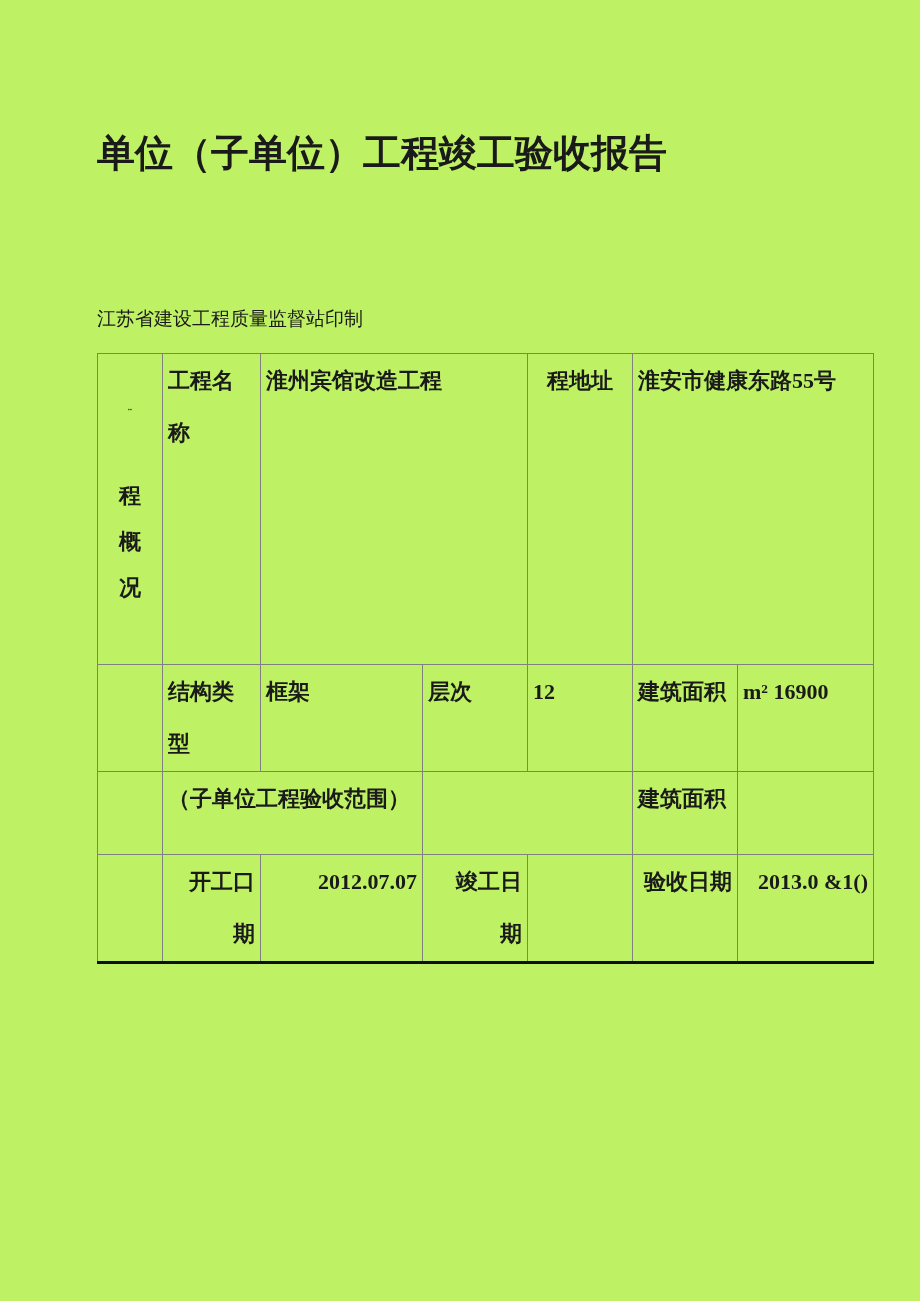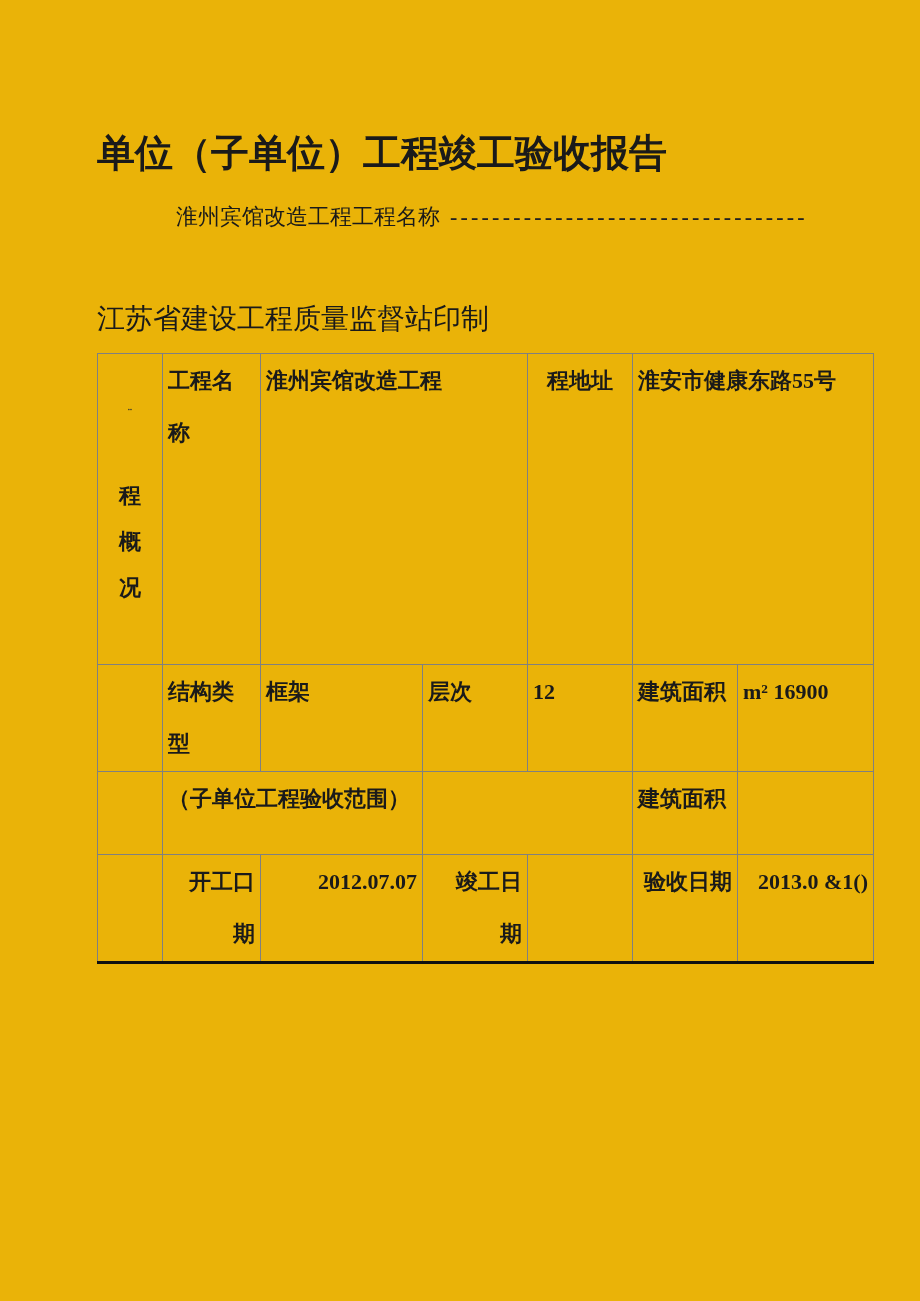"单位（子单位）工程竣工验收报告" .page { background: #eab308 -> #bef264 }
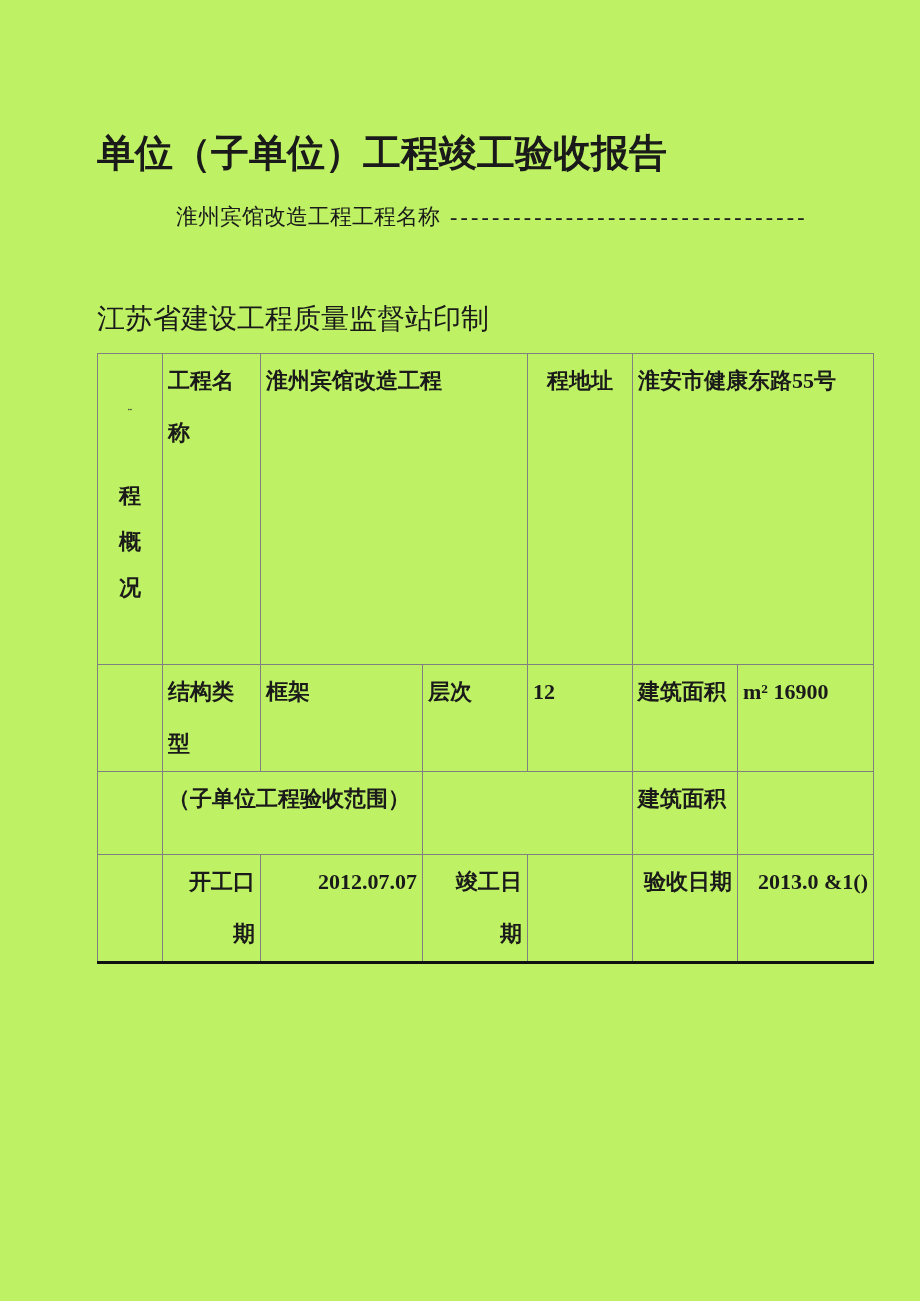"淮州宾馆改造工程工程名称" div.sub-line { html: <div> <span>淮州宾馆改造工程工程名称</span><span>----------------------------------</span> </div> -> none }
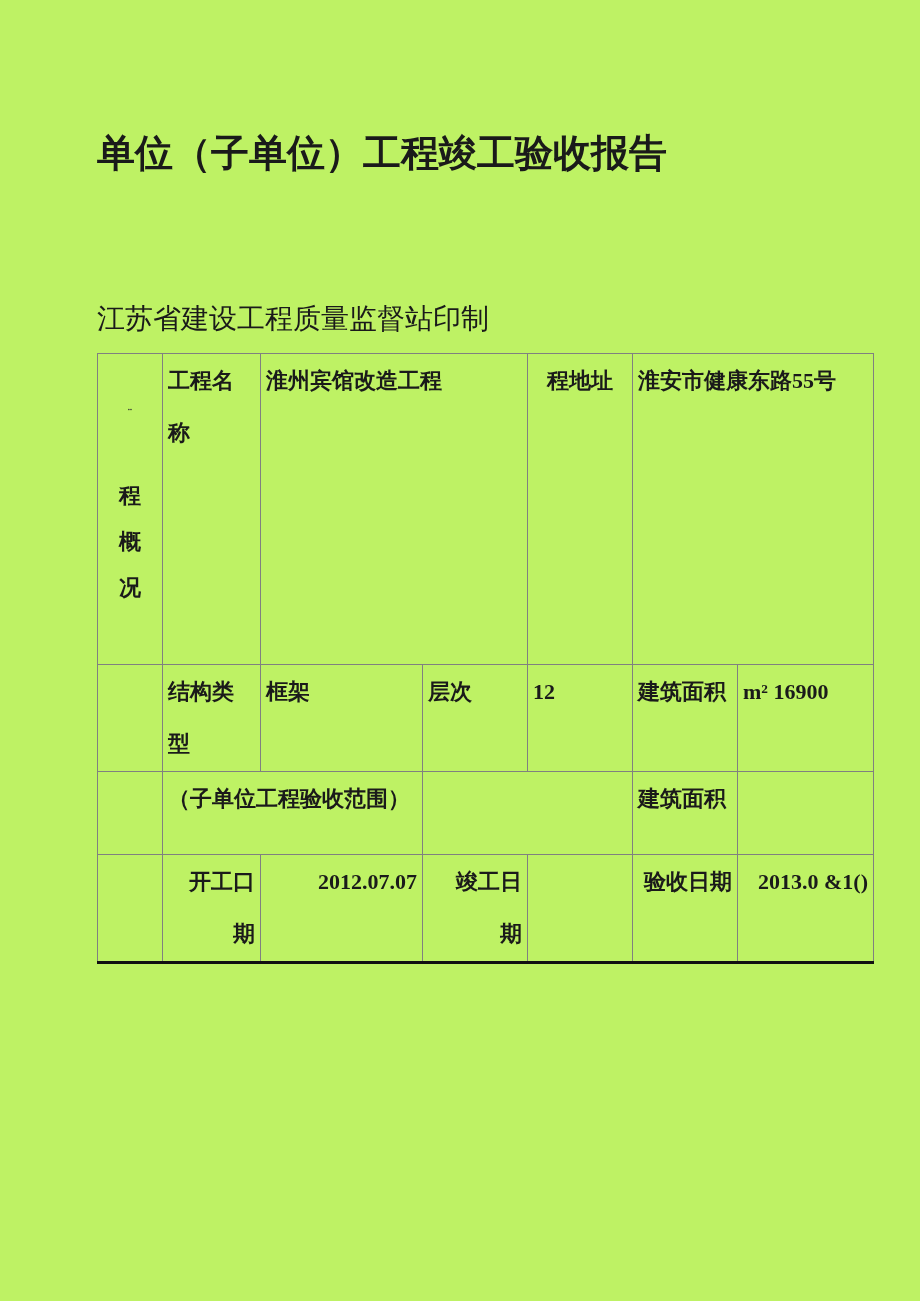"江苏省建设工程质量监督站印制" .issuer-line { font-size: 28px -> 19px }
